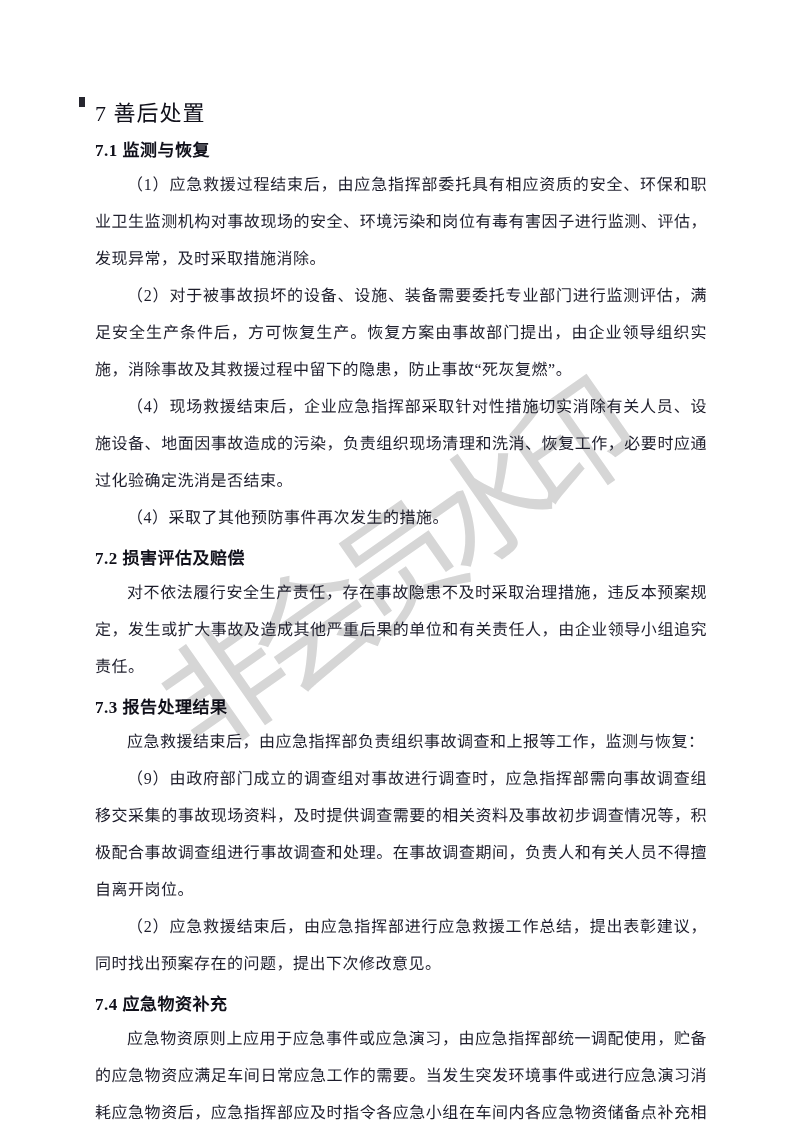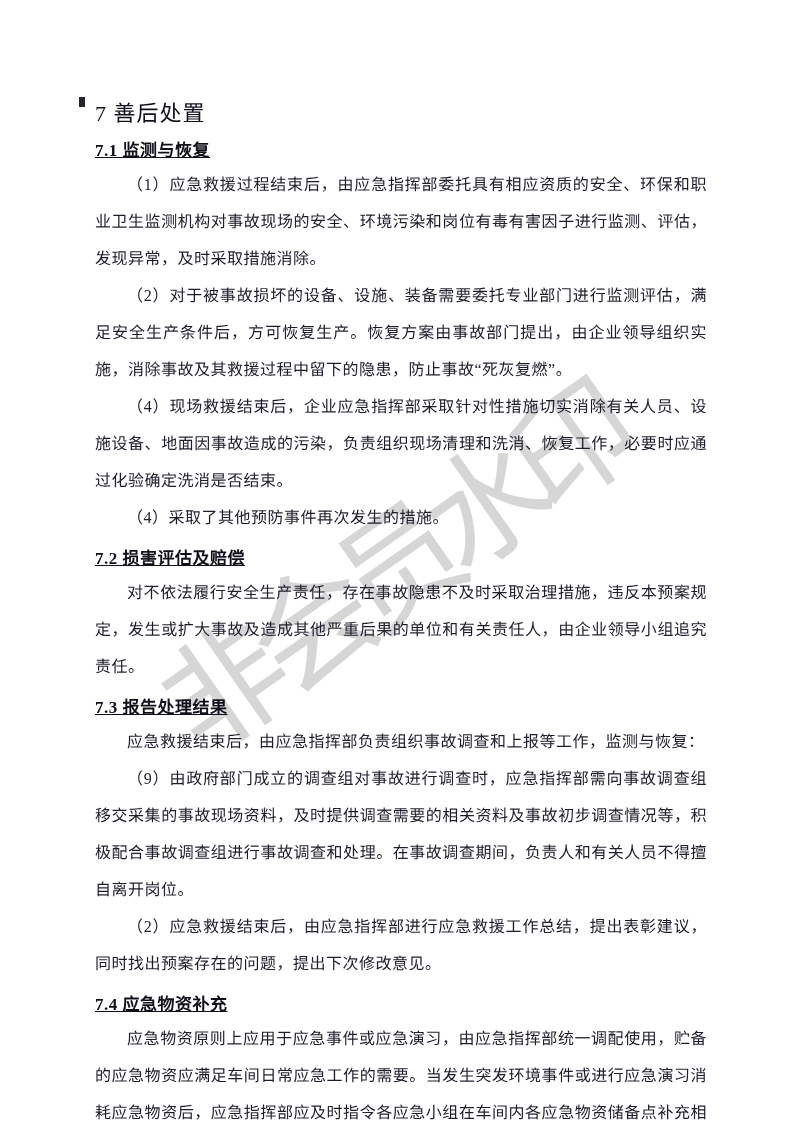"7.1 监测与恢复" h2.section-heading { text-decoration: underline -> none }
